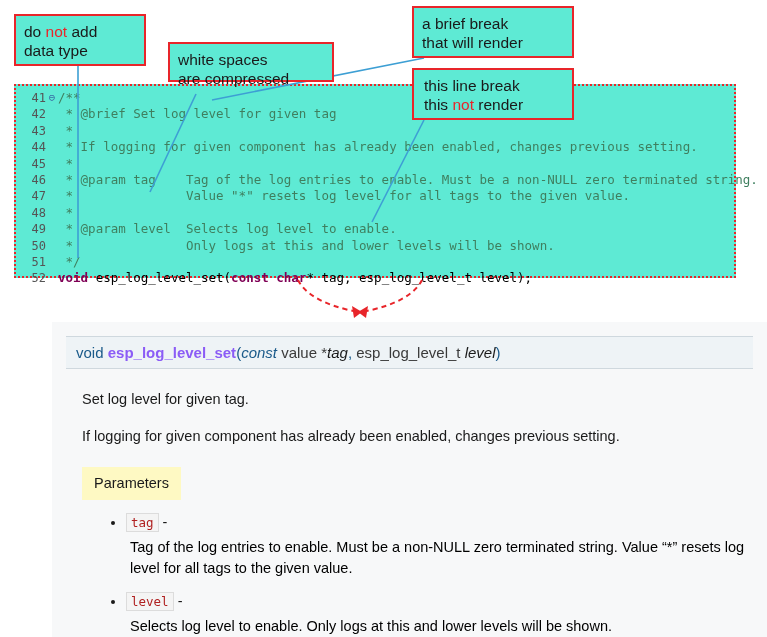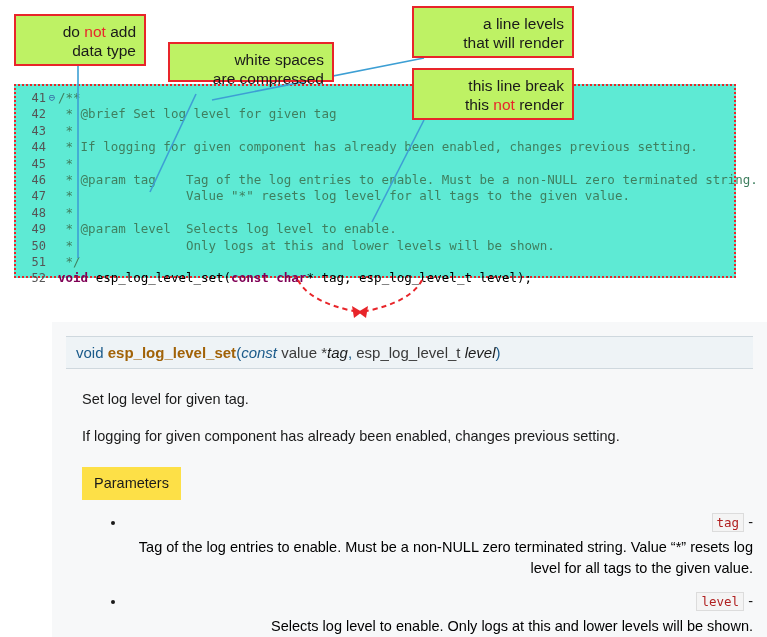"do not add" .callout { background: #bef264 -> #5eead4; text-align: right -> left }
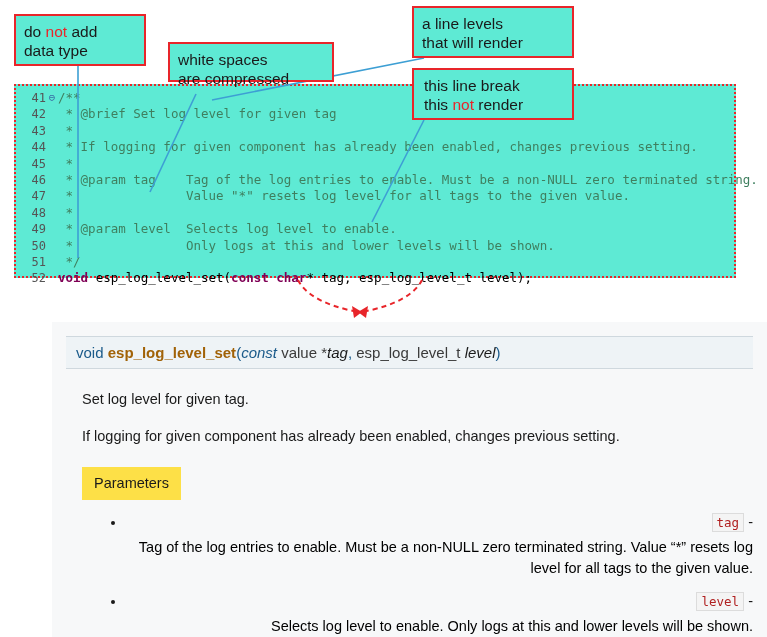"a line levels" span { text: line levels -> brief break }
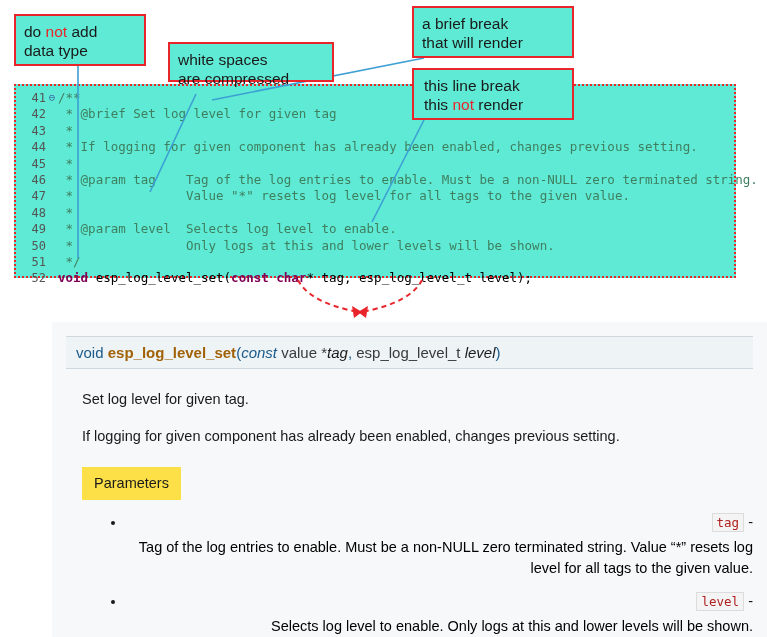"esp_log_level_set" #doc-sig .fname { color: #a16207 -> #8b5cf6 }
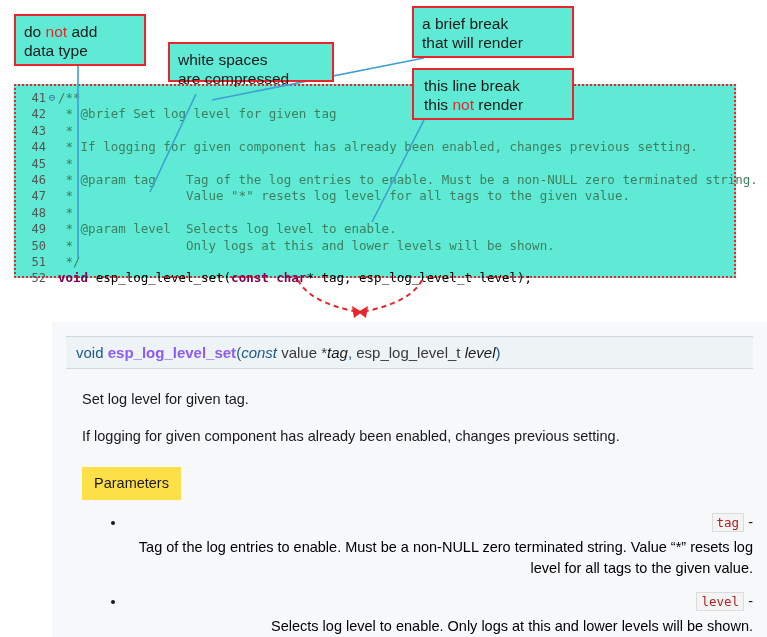"Parameters" .params-head { background: #fde047 -> #fef9c3 }
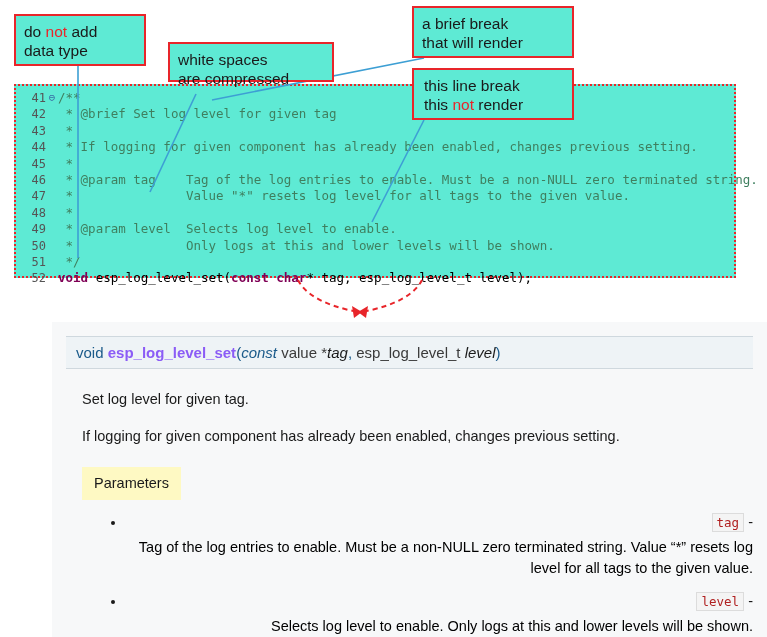"tag -" ul.param-list { text-align: right -> none }
